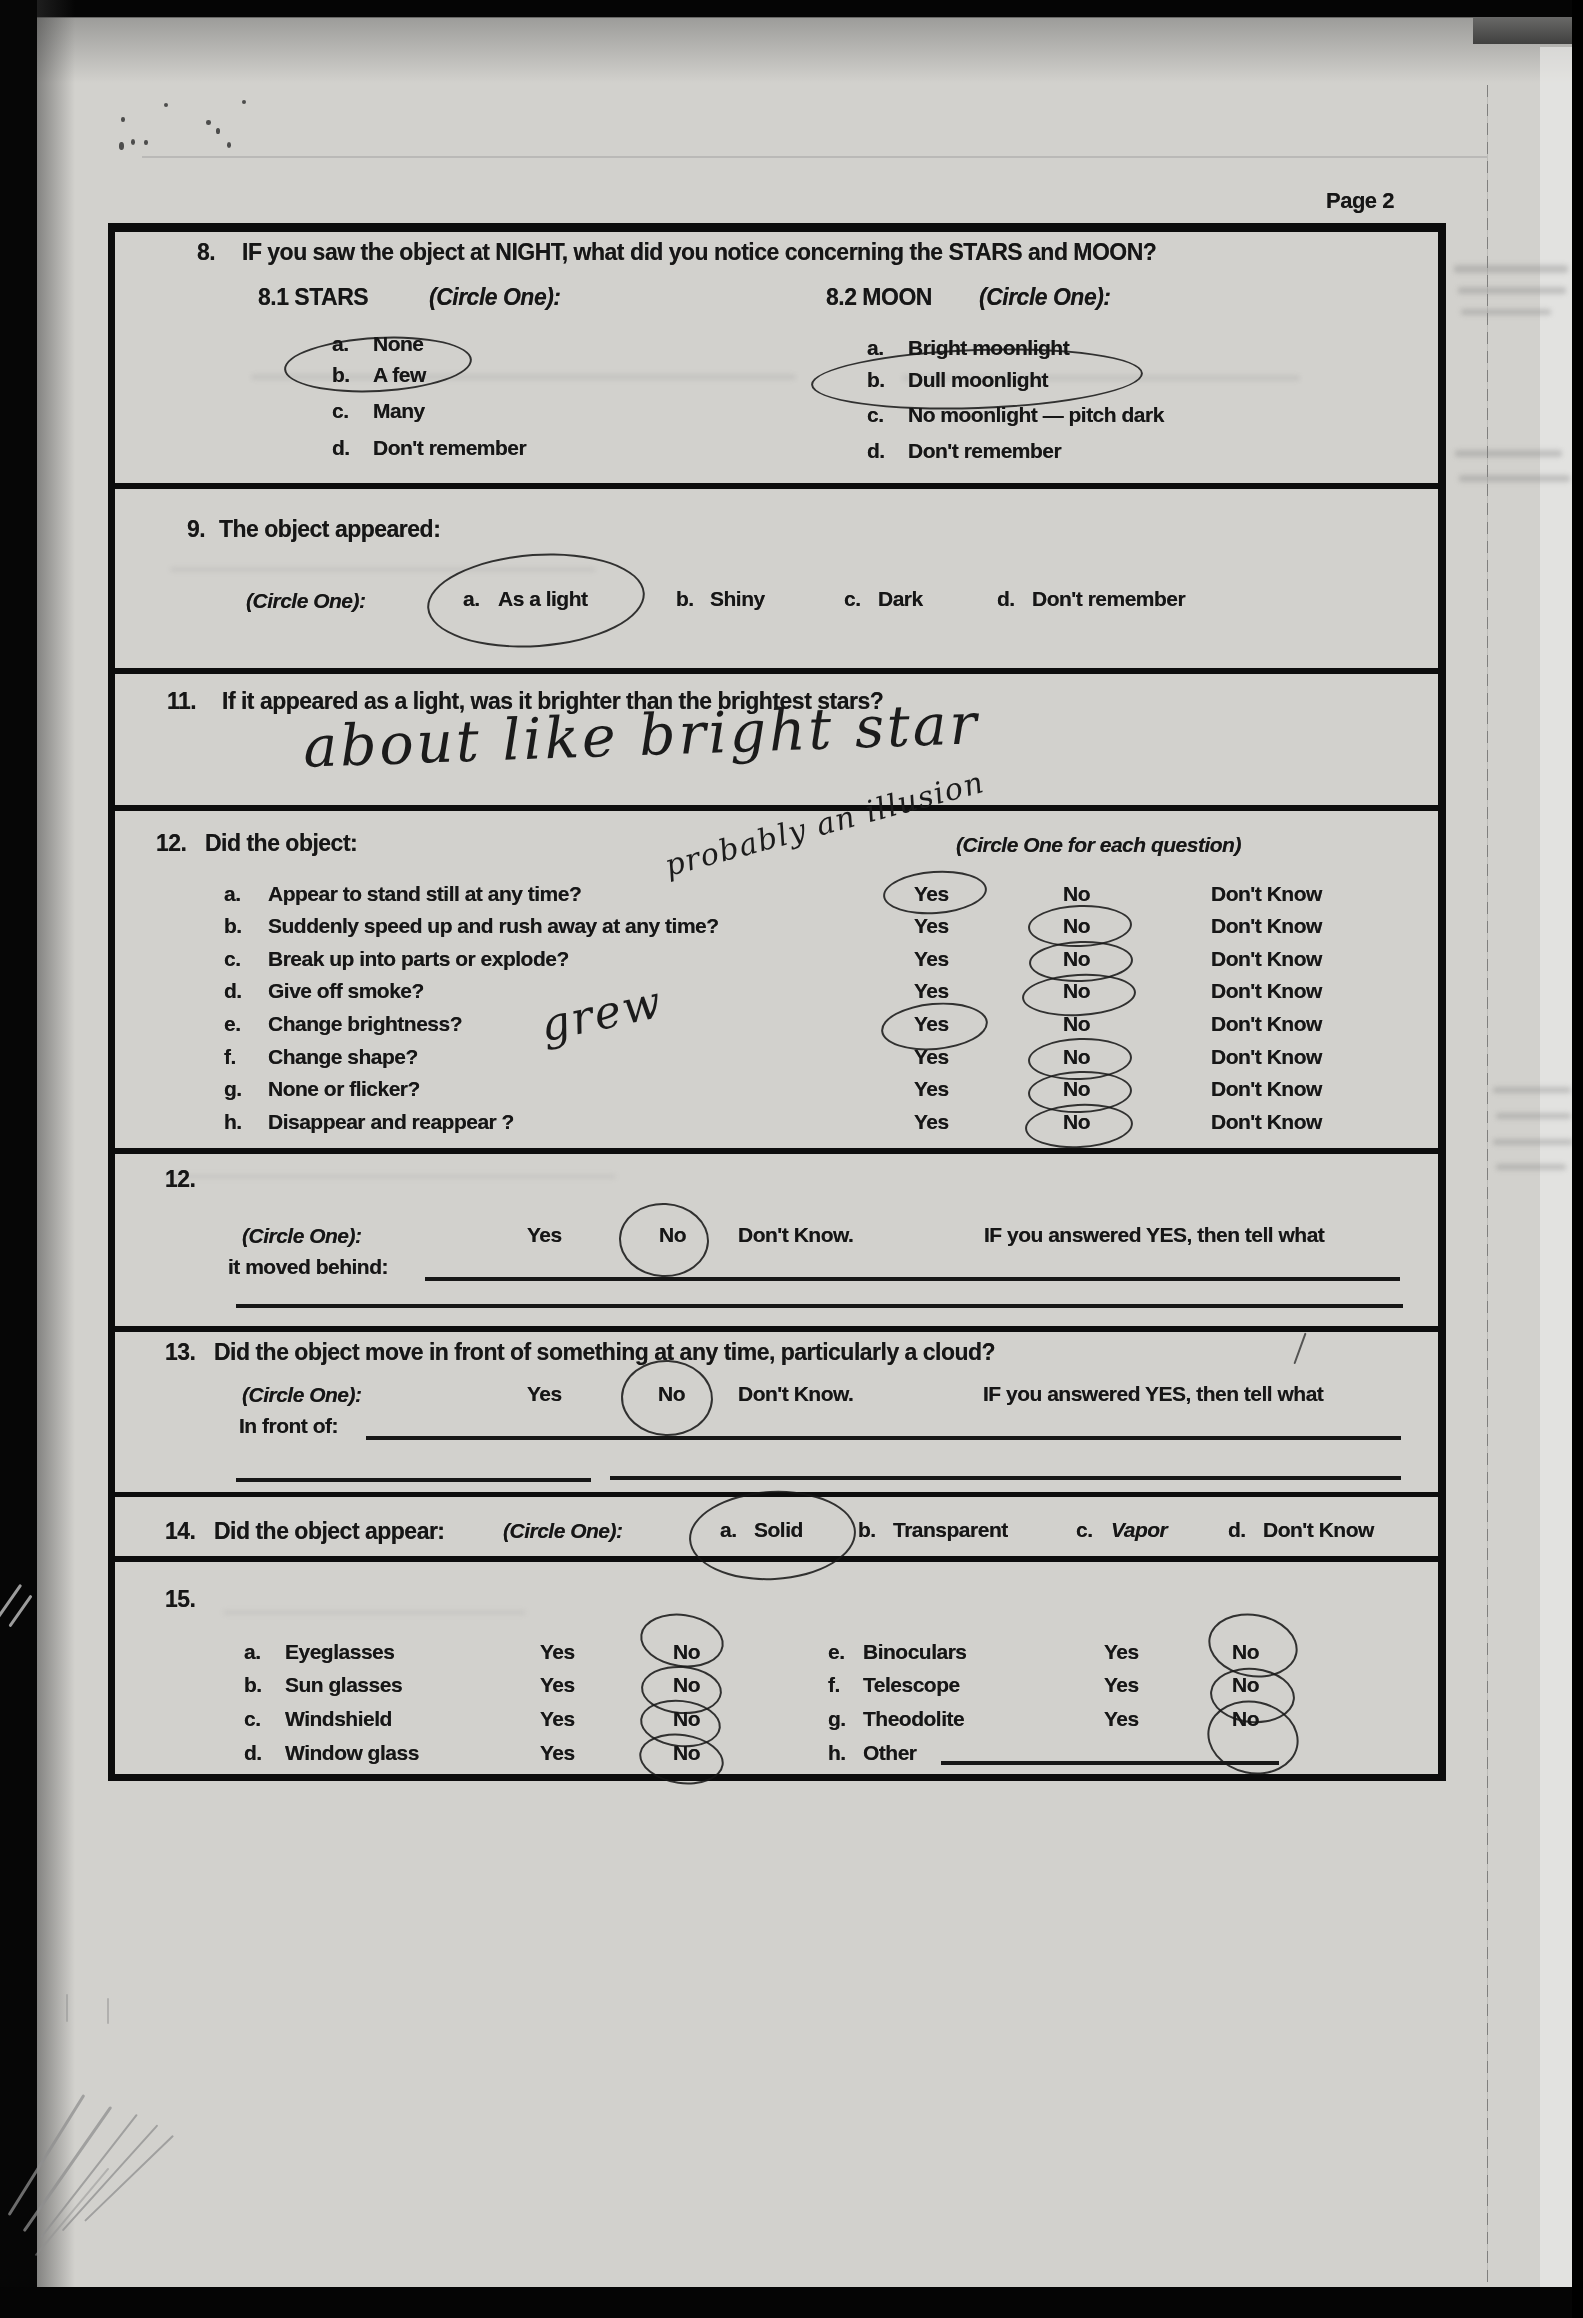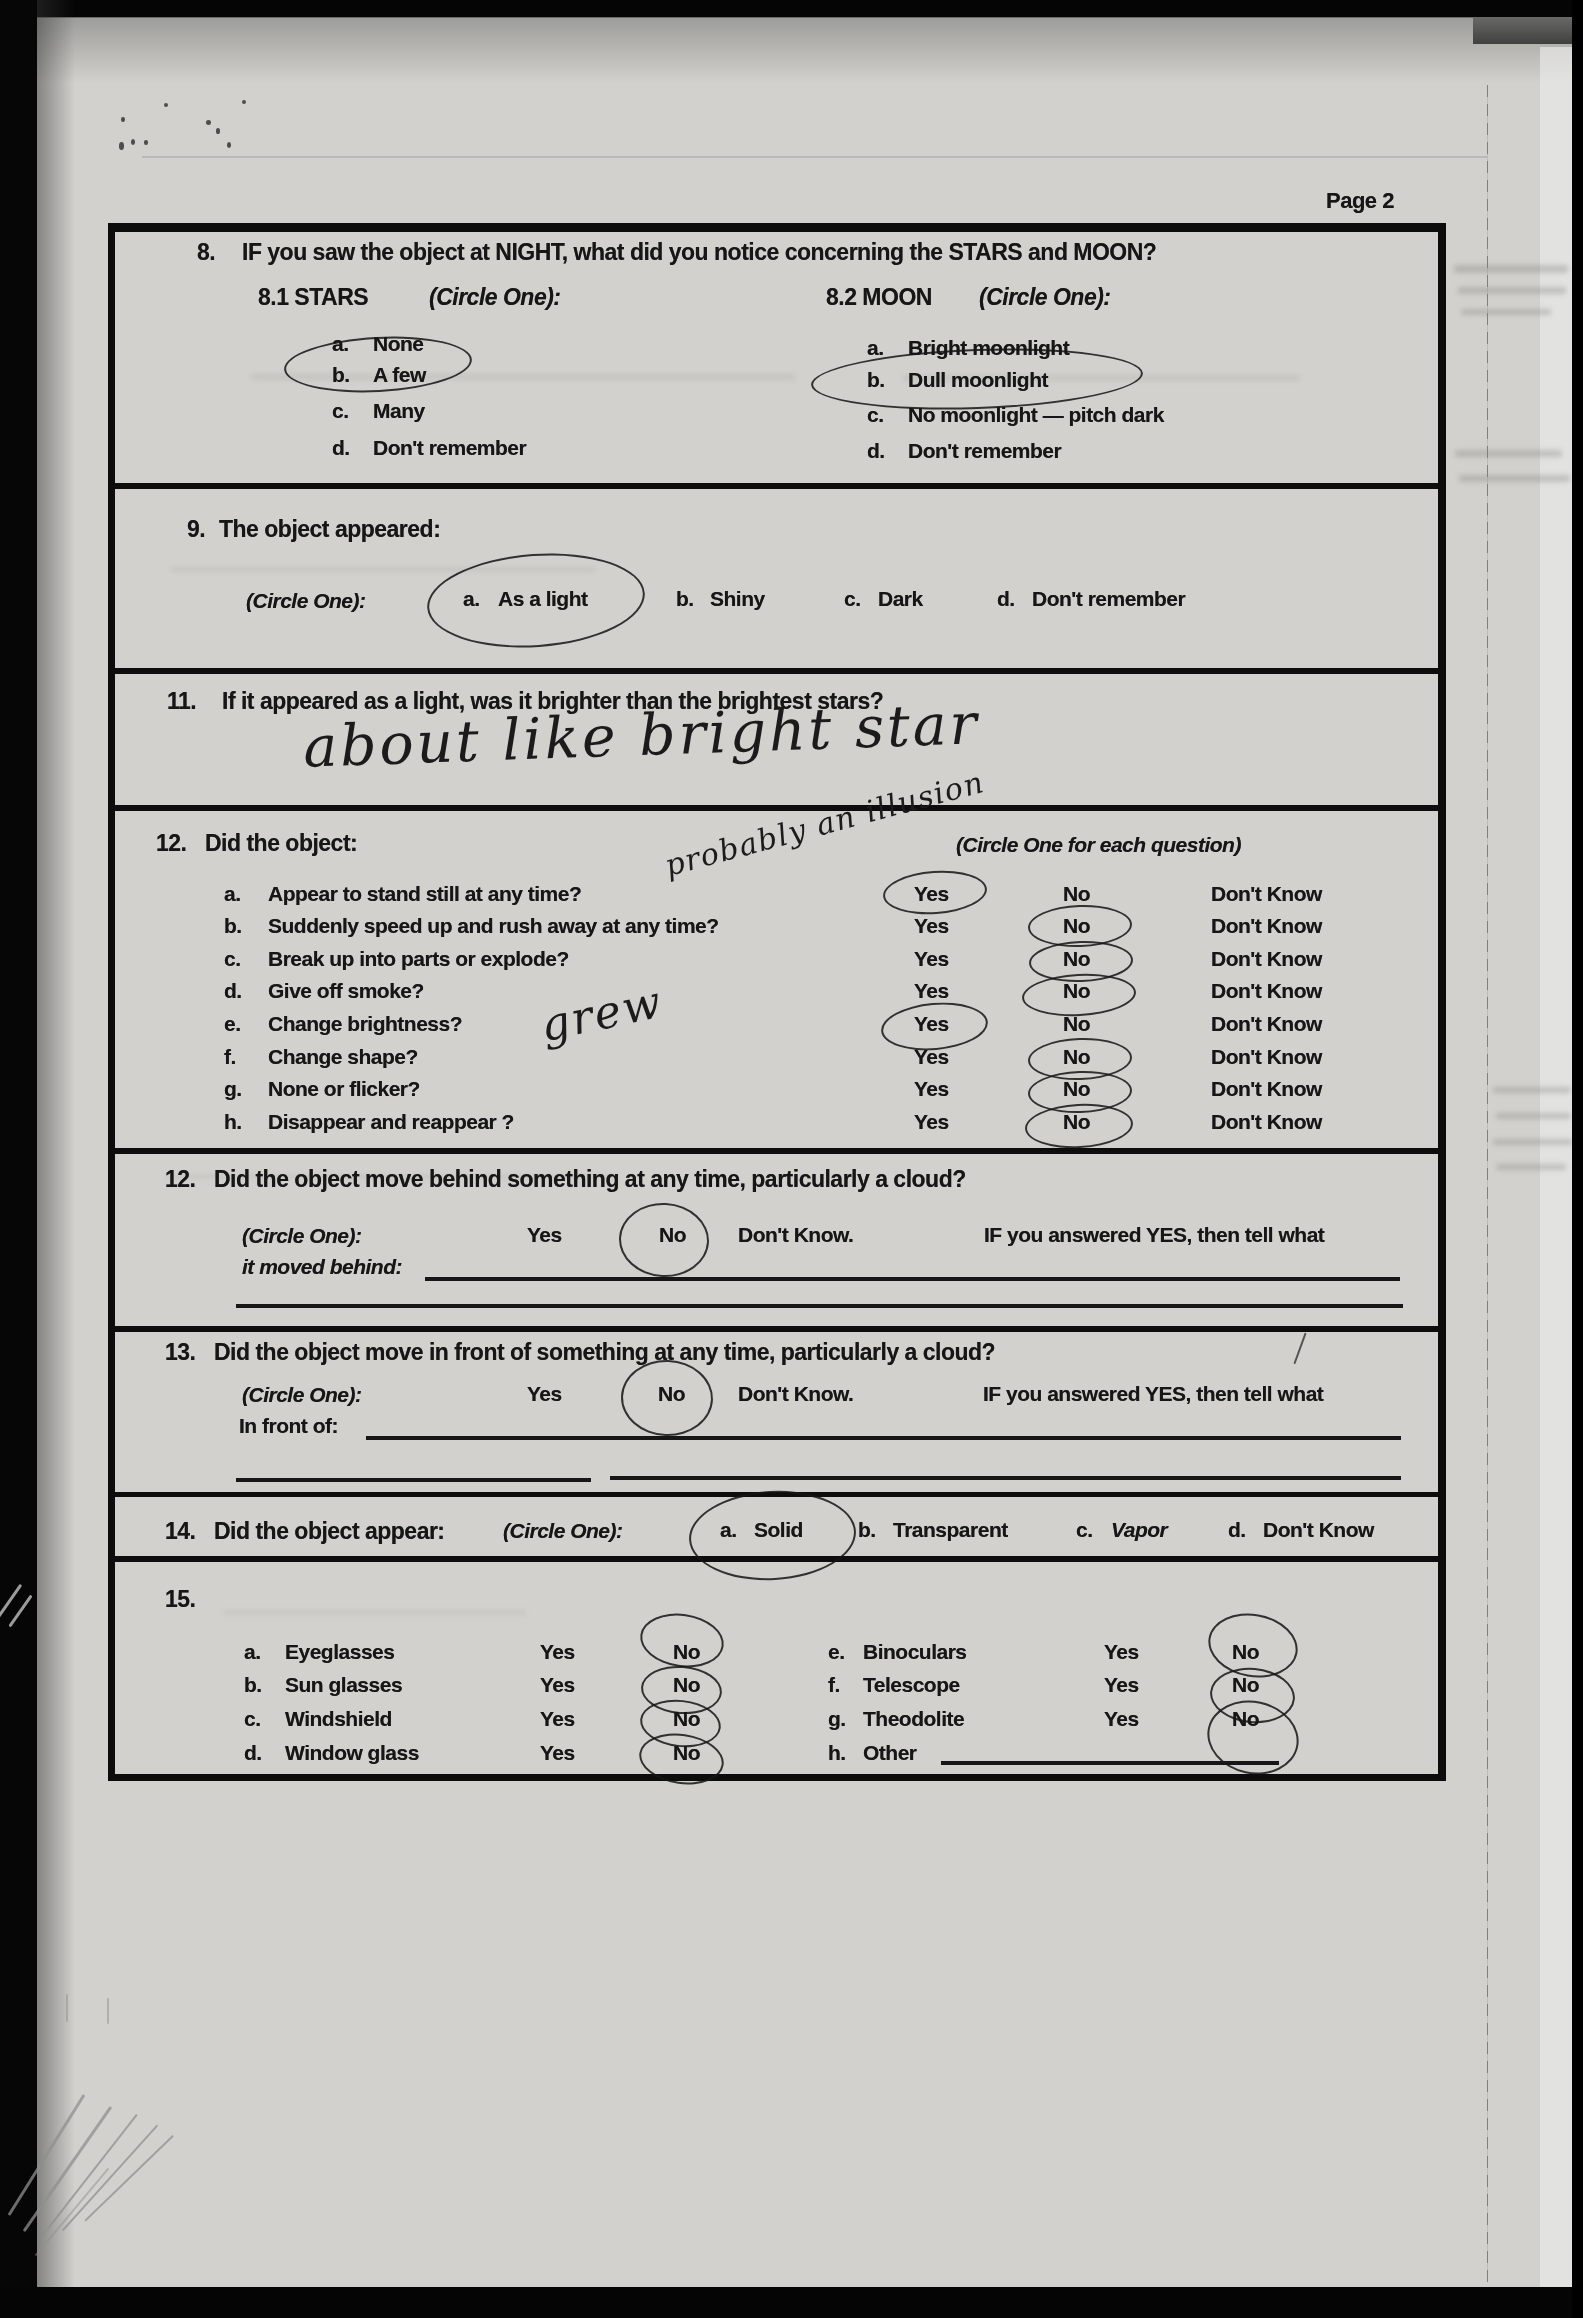"Did the object move behind" span.t { html: <span>Did the object move behind something at any time, particularly a cloud?</span> -> none }
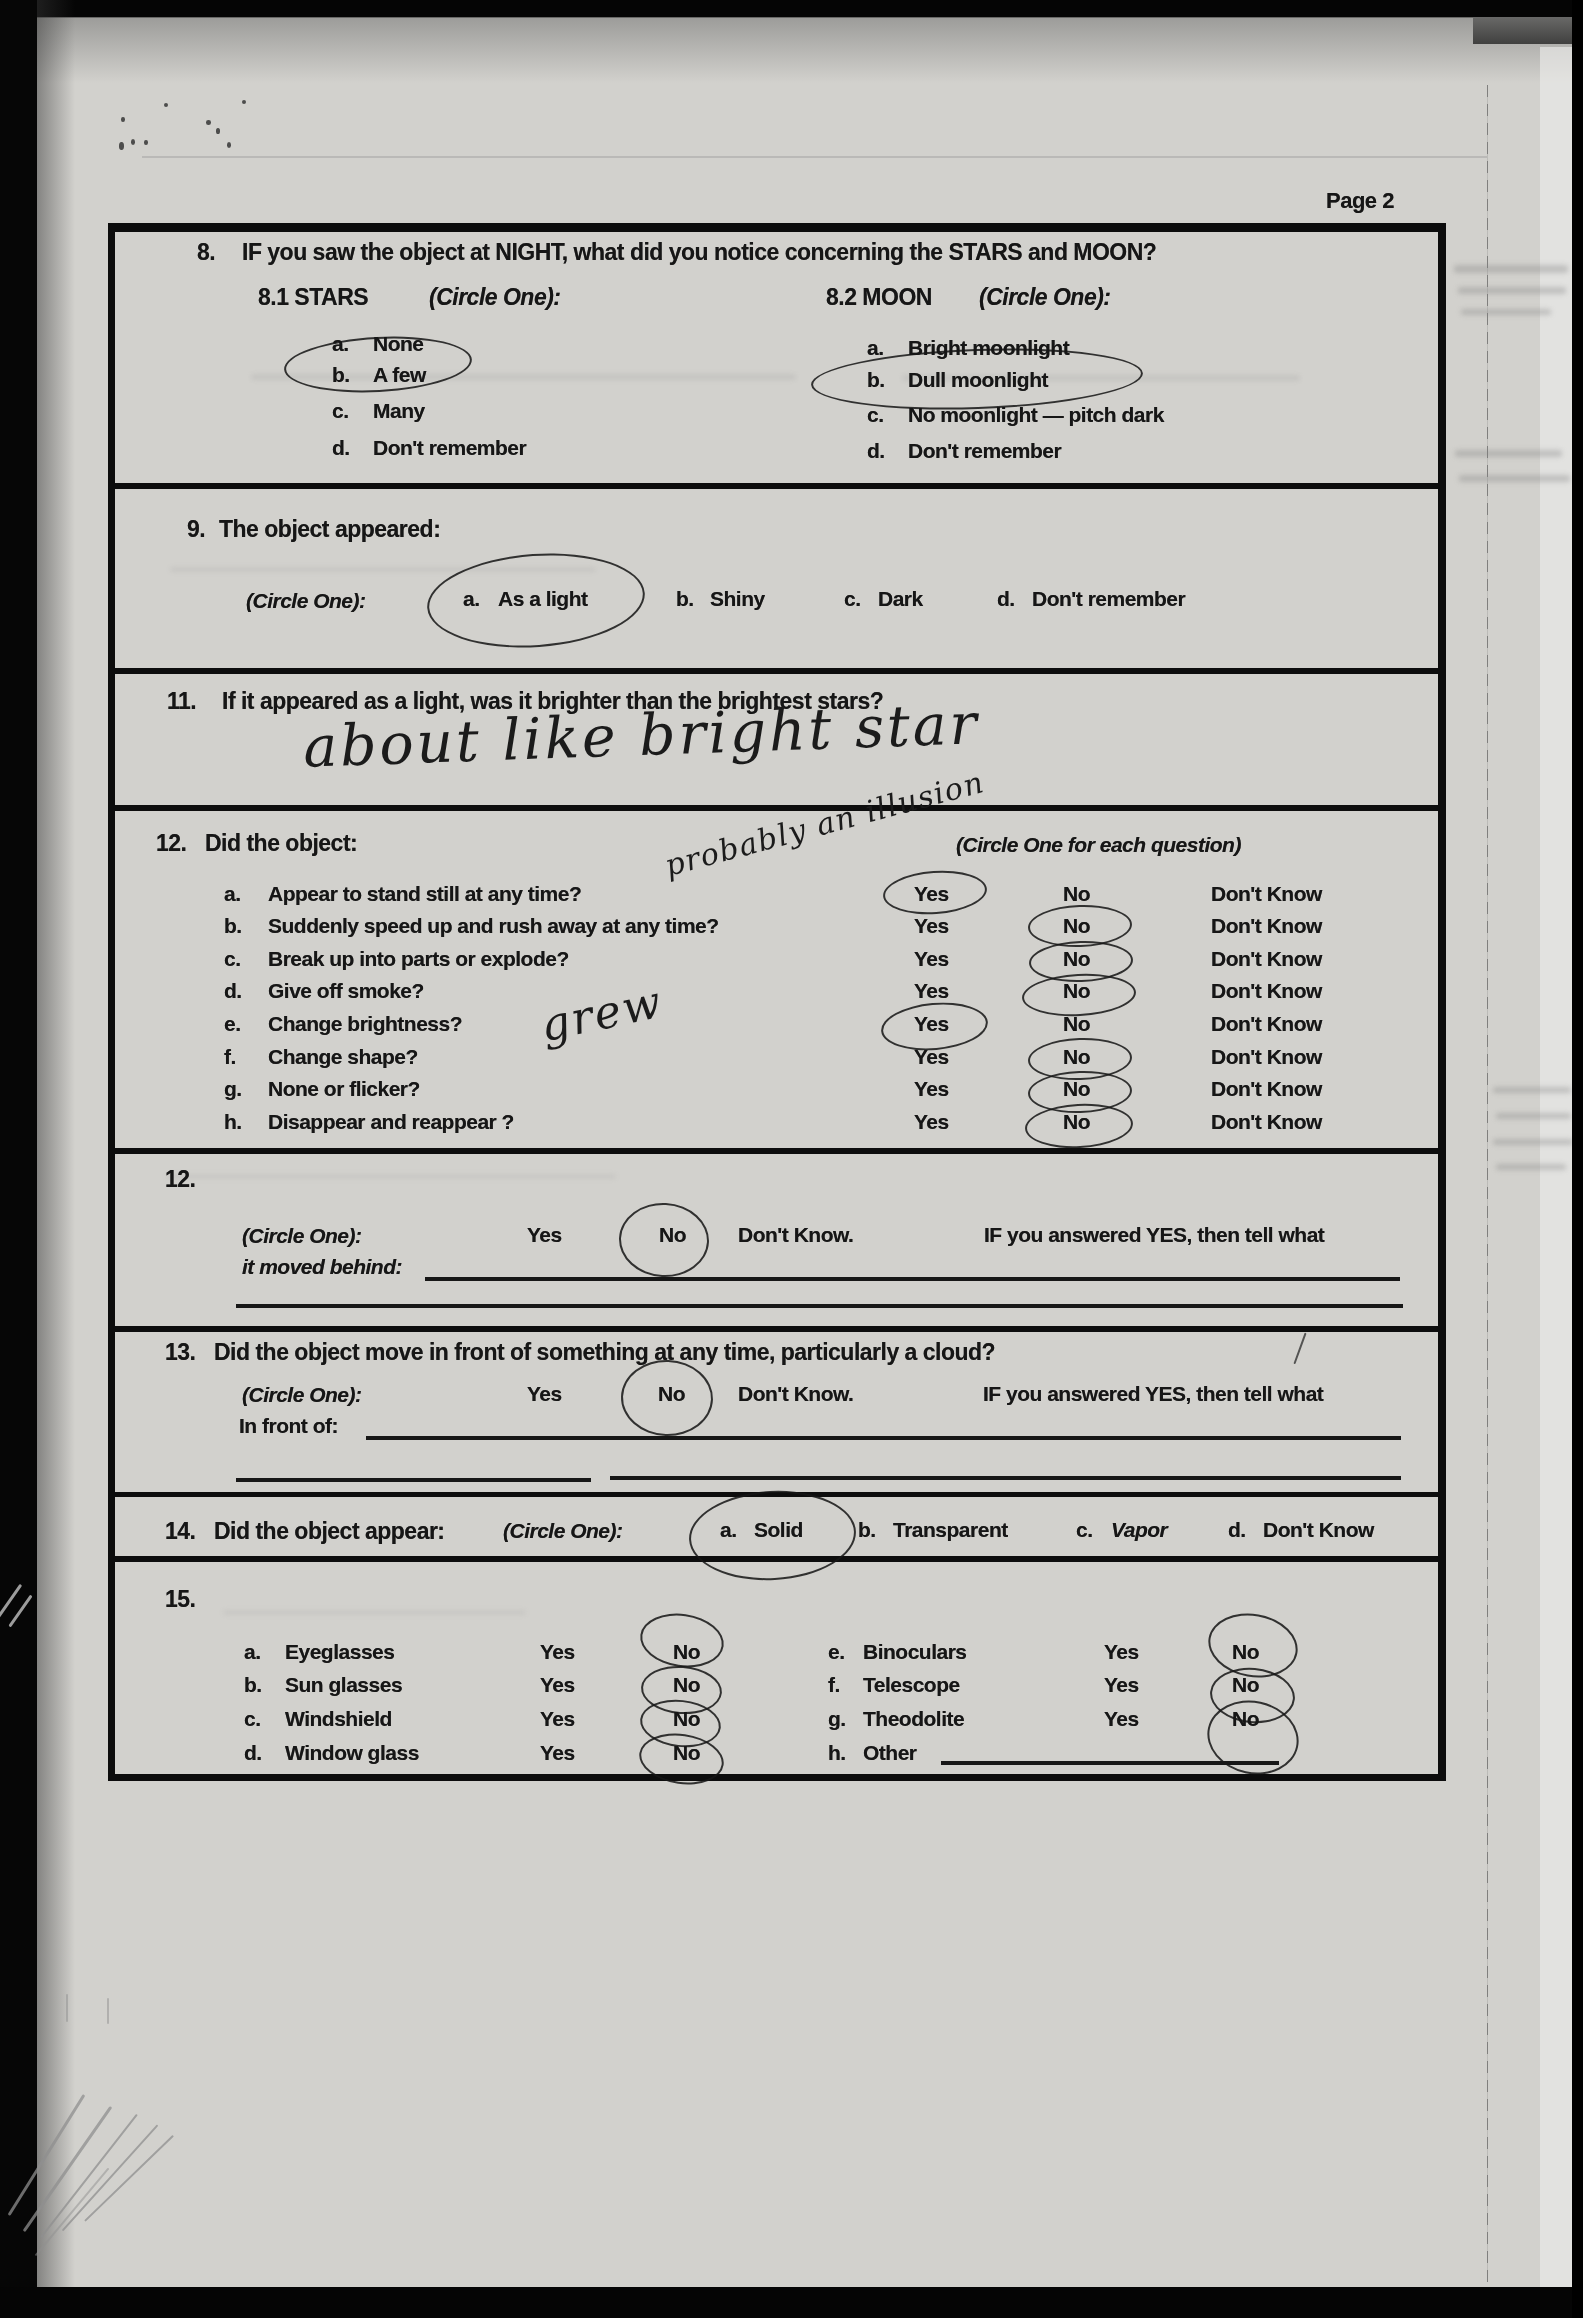"it moved behind:" span.t { font-style: italic -> none; left: 242px -> 228px }
